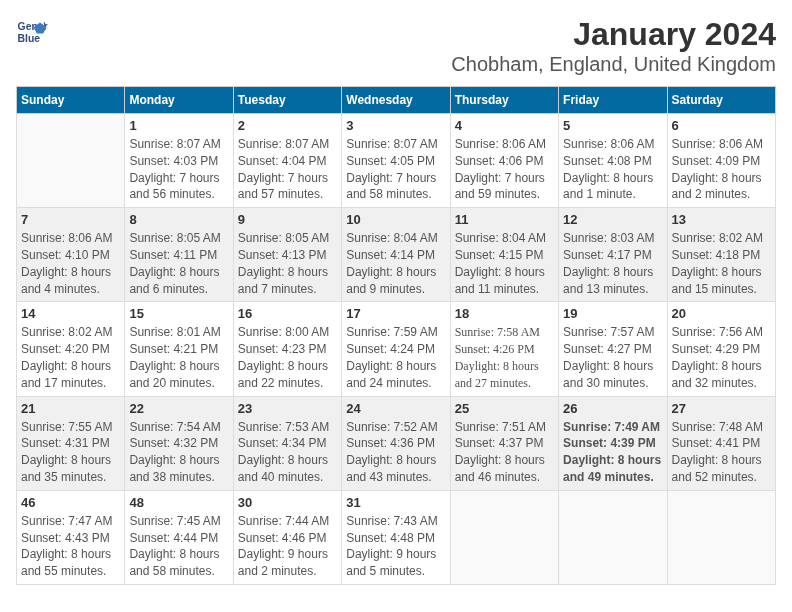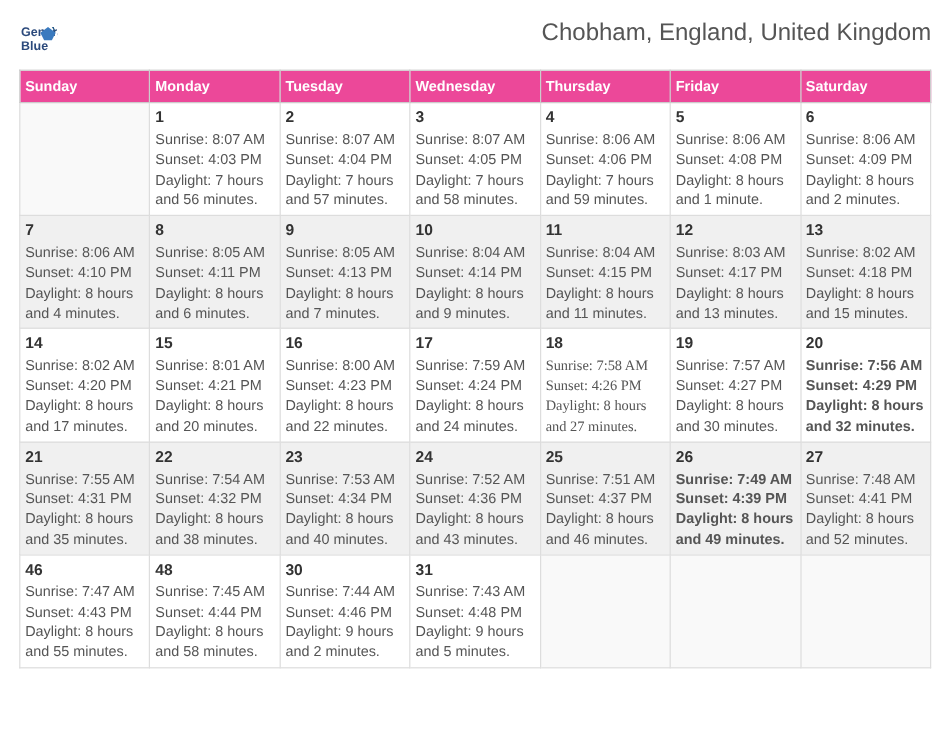"January 2024" div.calendar-title { html: none -> <div>January 2024</div> }
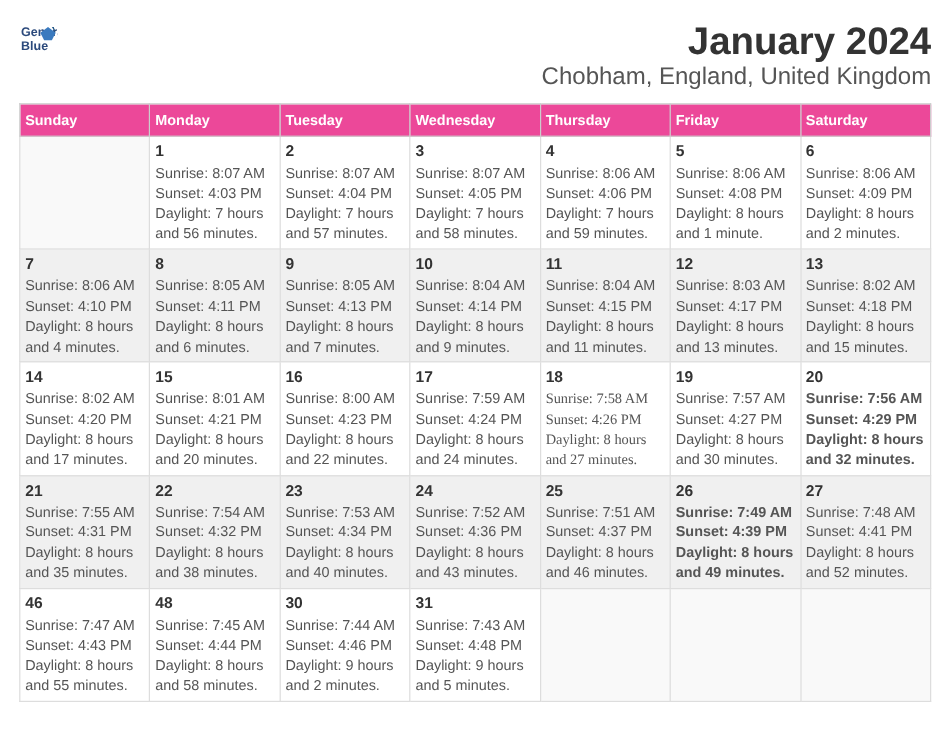"Sunday" th { background-color: #ec4899 -> #0369a1 }
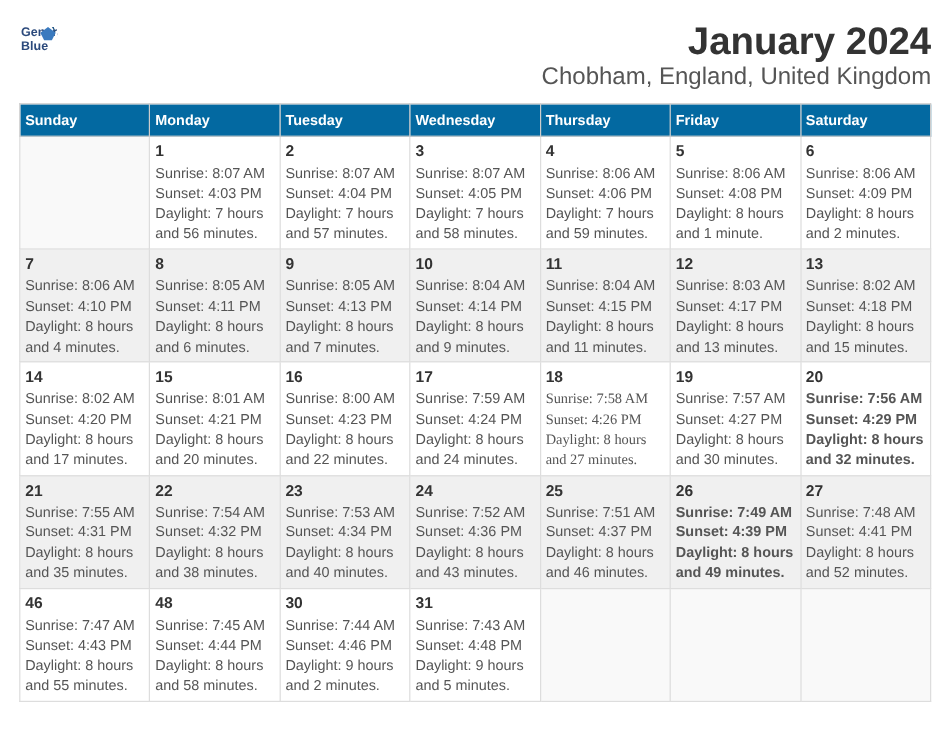"Sunrise: 7:56 AM" div.day-info { font-weight: bold -> none }
